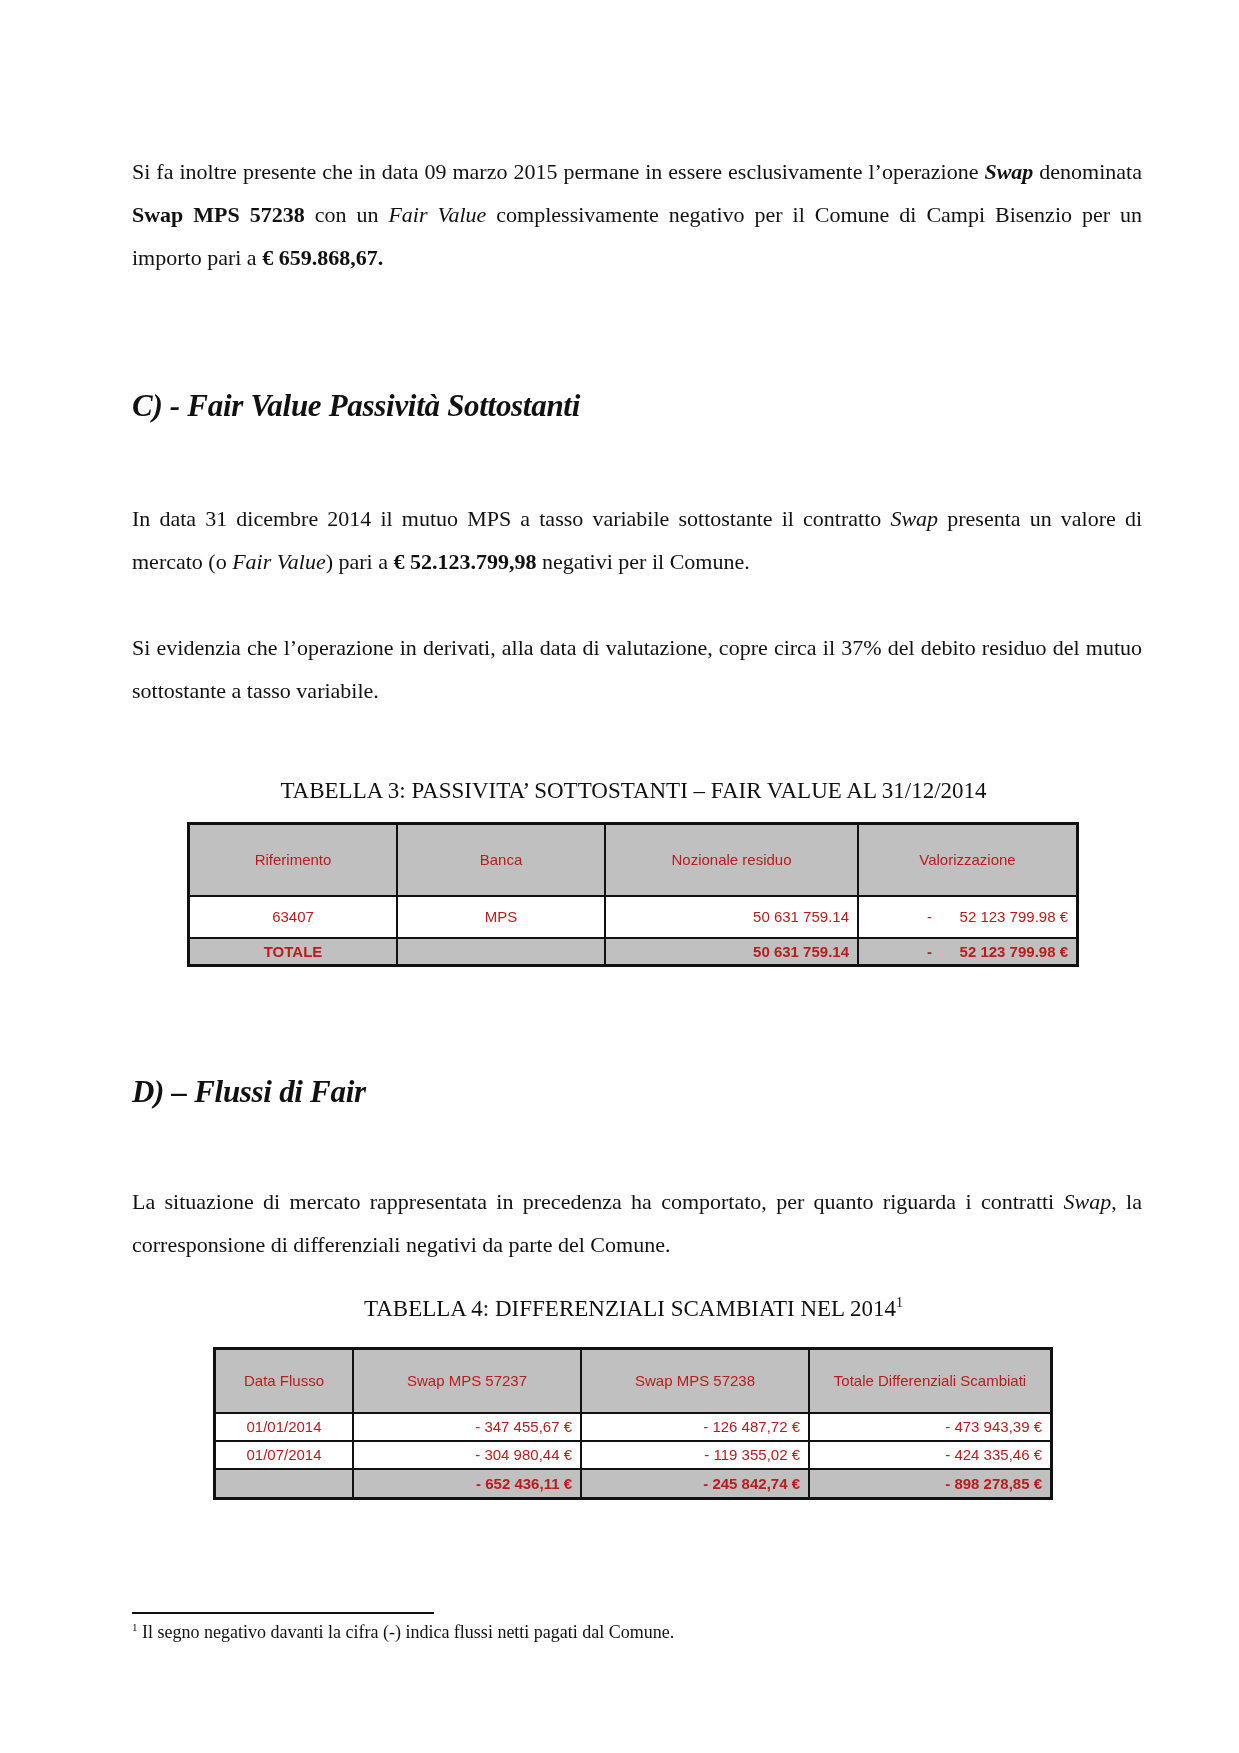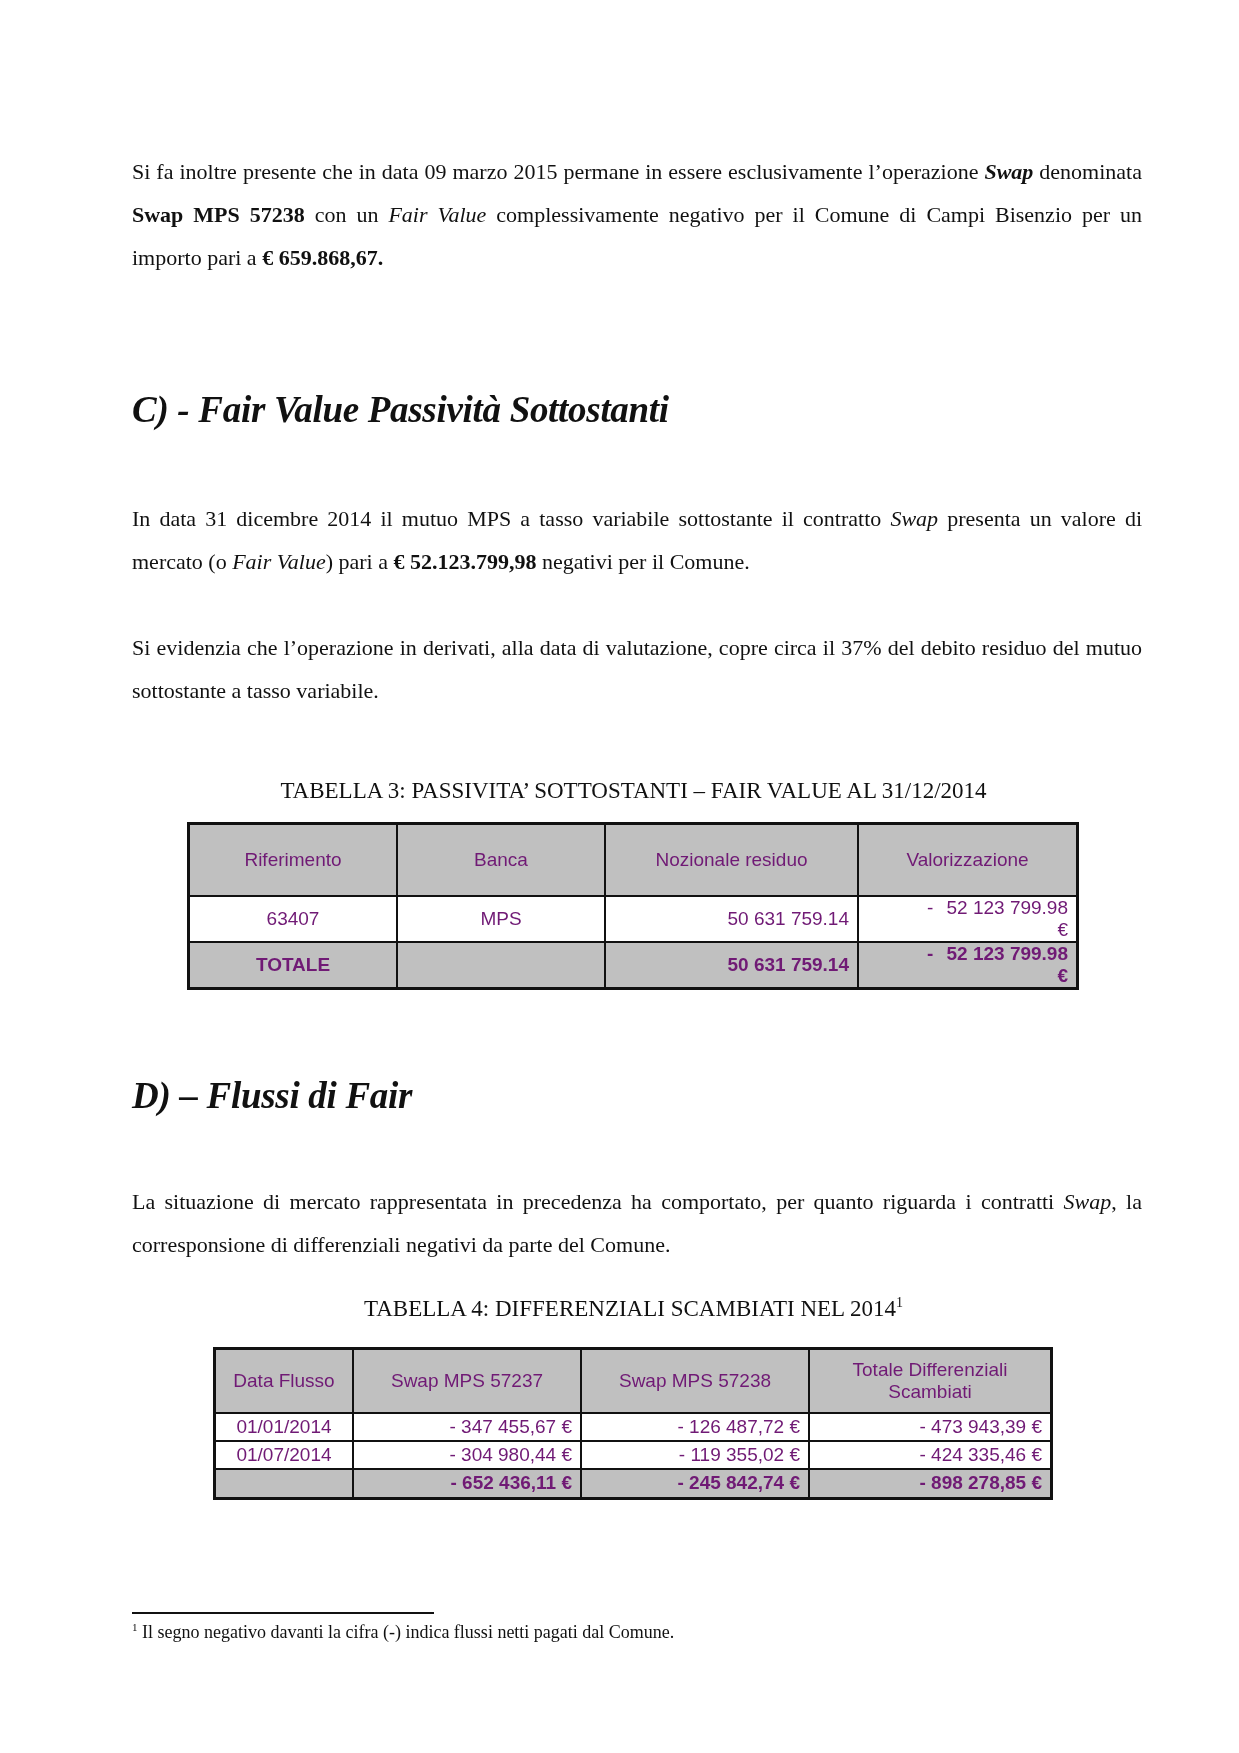"C) - Fair Value Passività" .heading { font-size: 37px -> 31px }
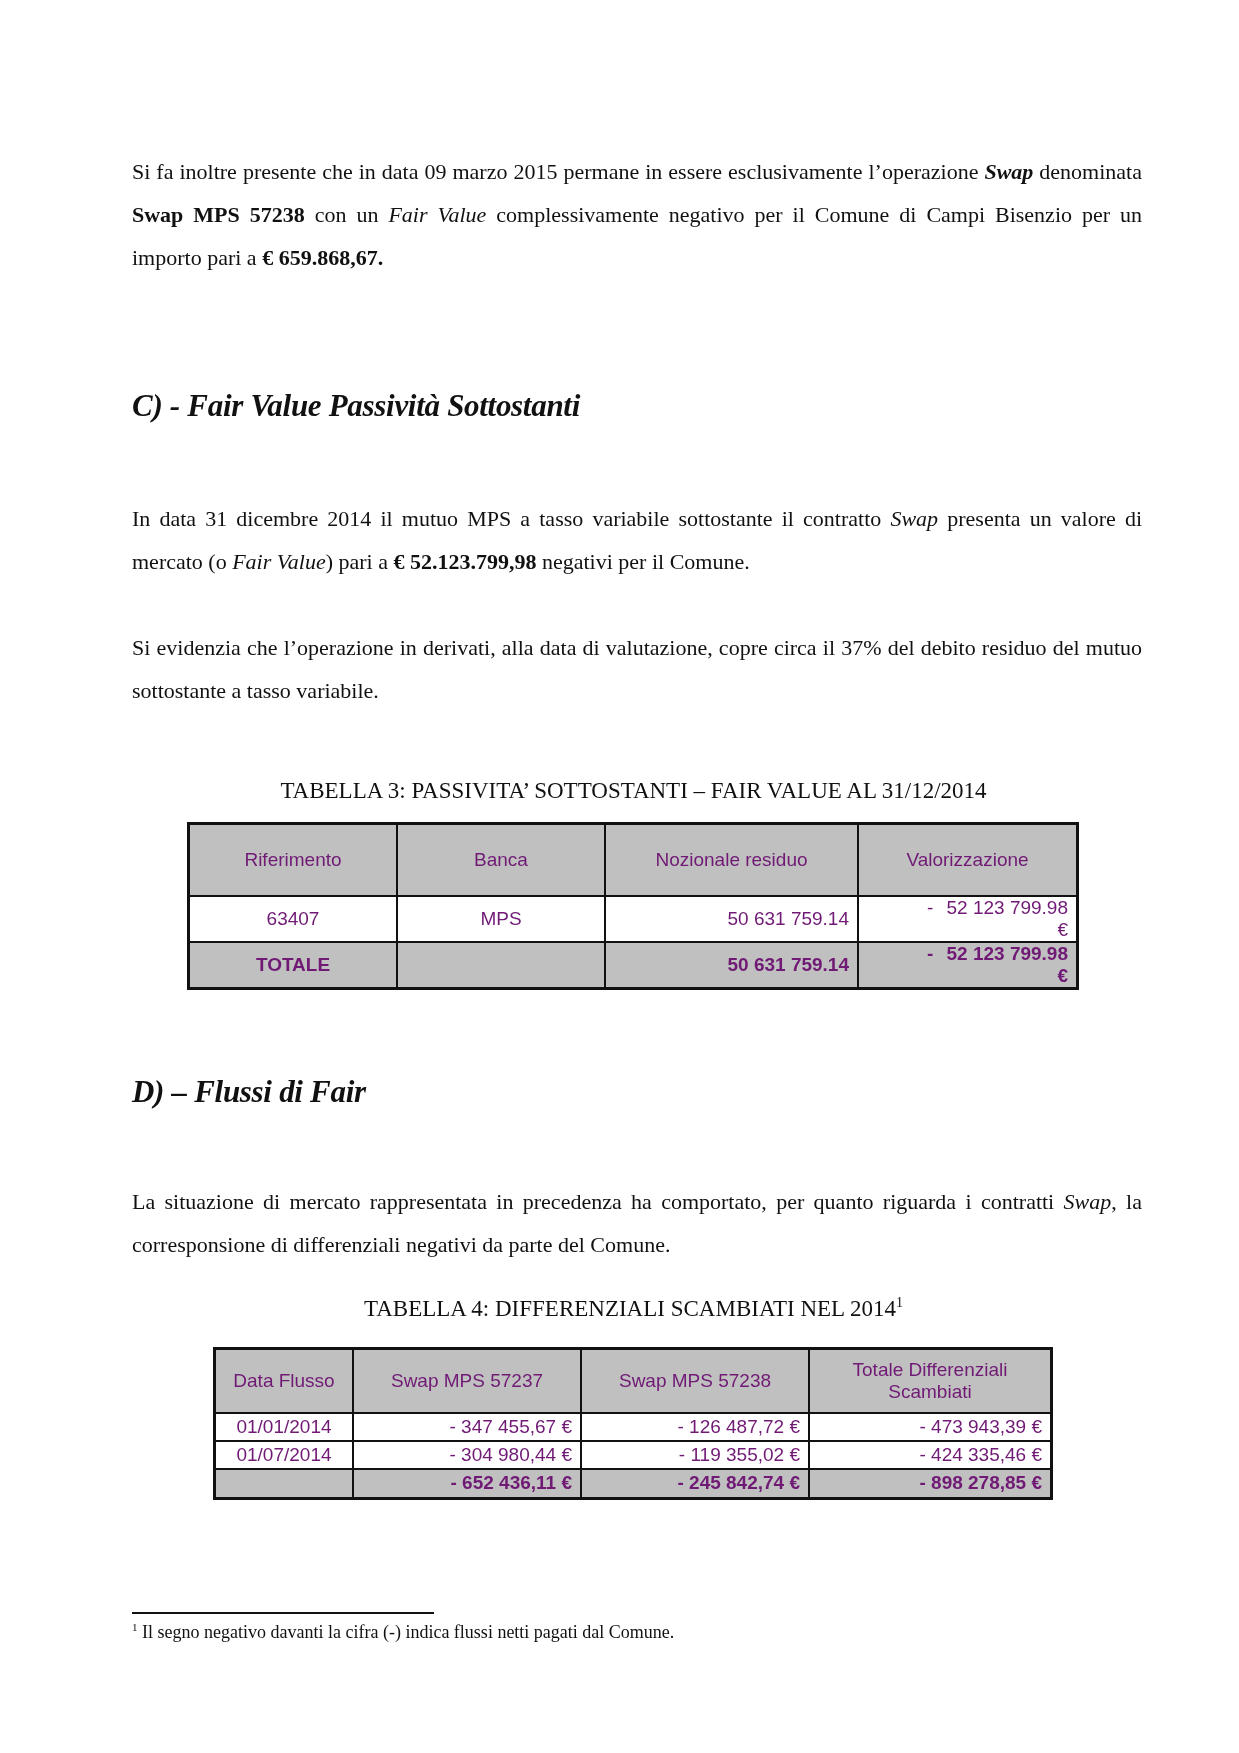"Riferimento" table.dt { color: #701a75 -> #b91c1c; font-size: 19px -> 15px }
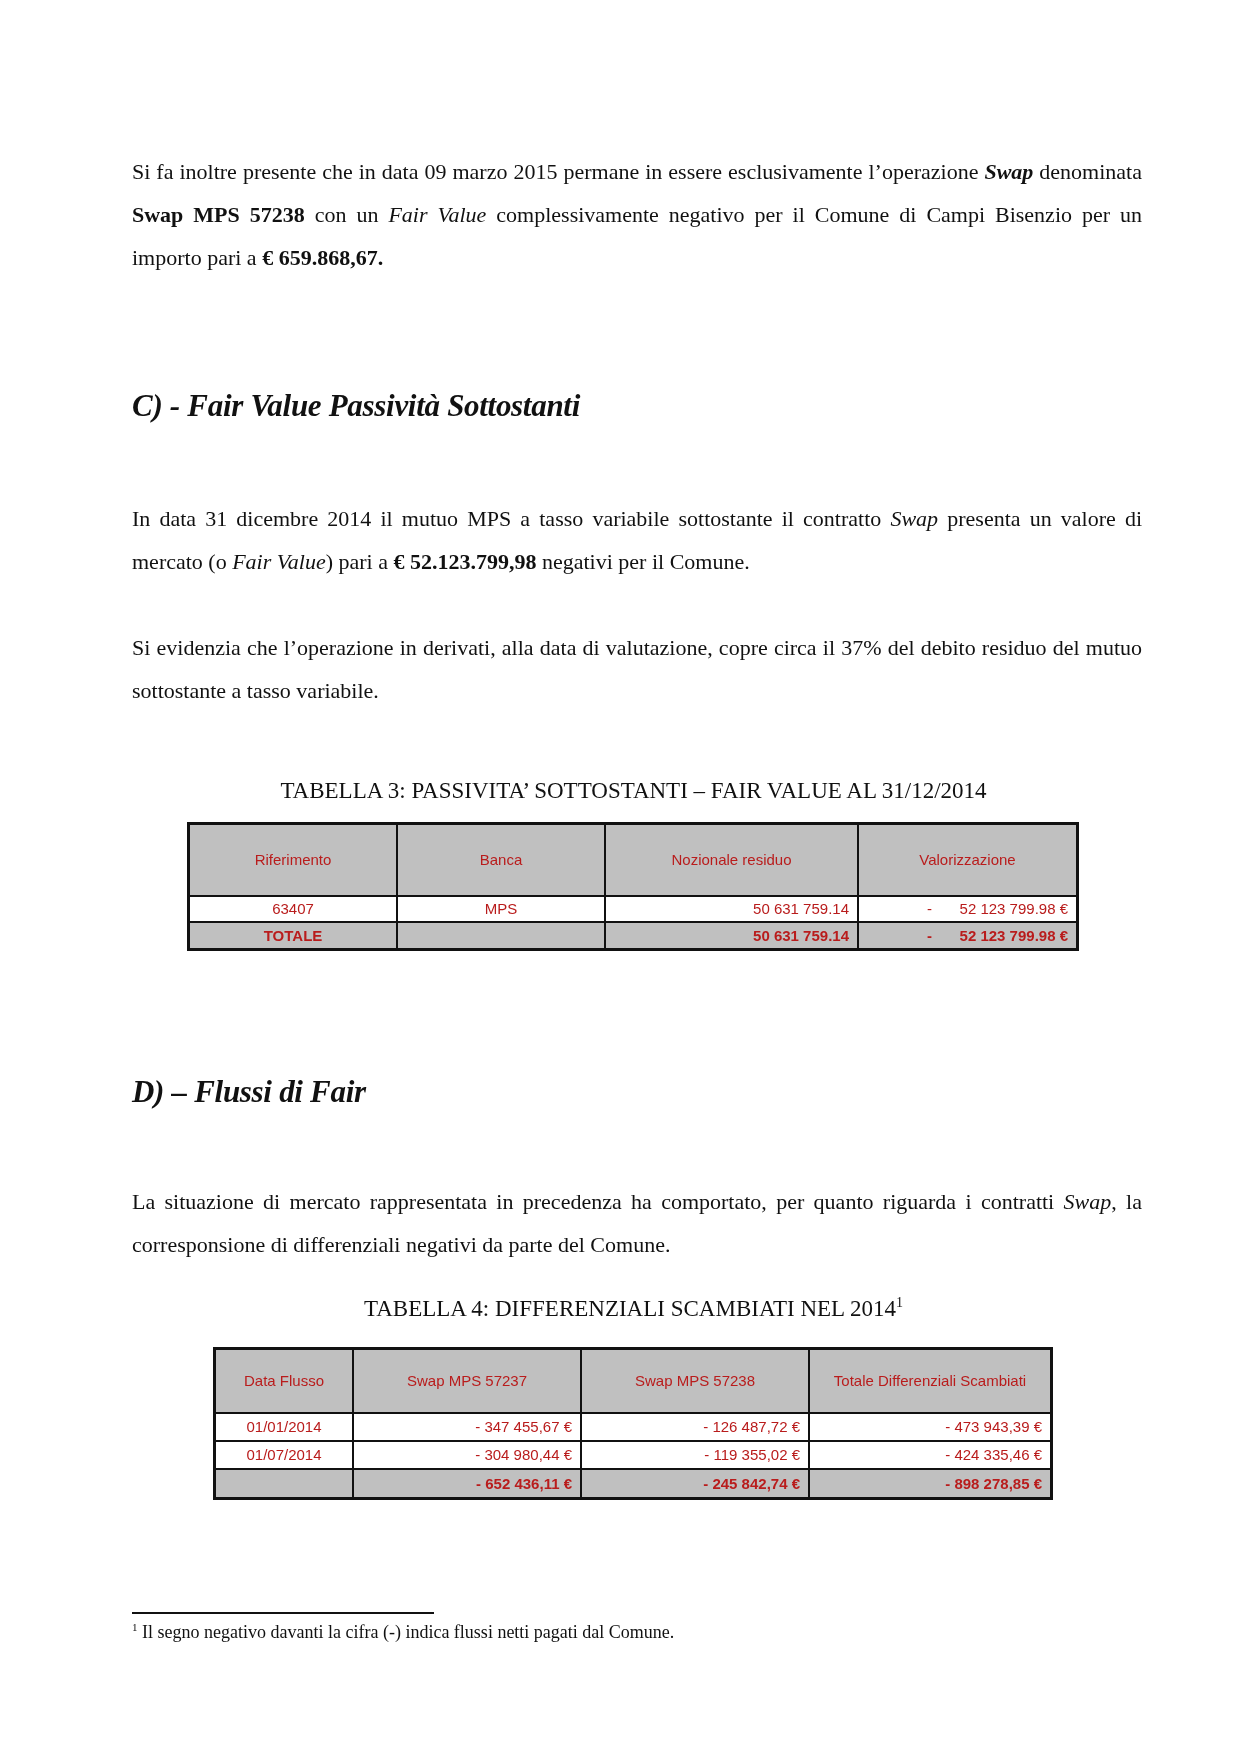"63407" tr { height: 26px -> 42px }
